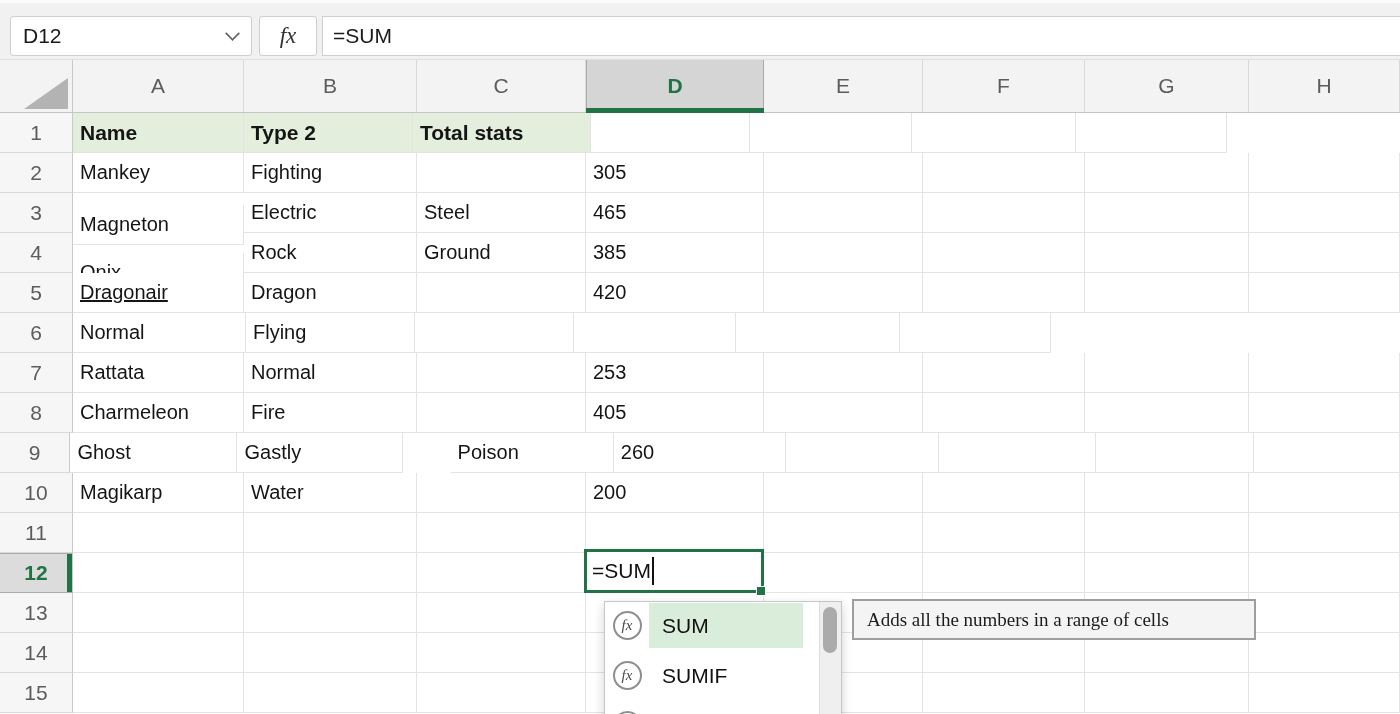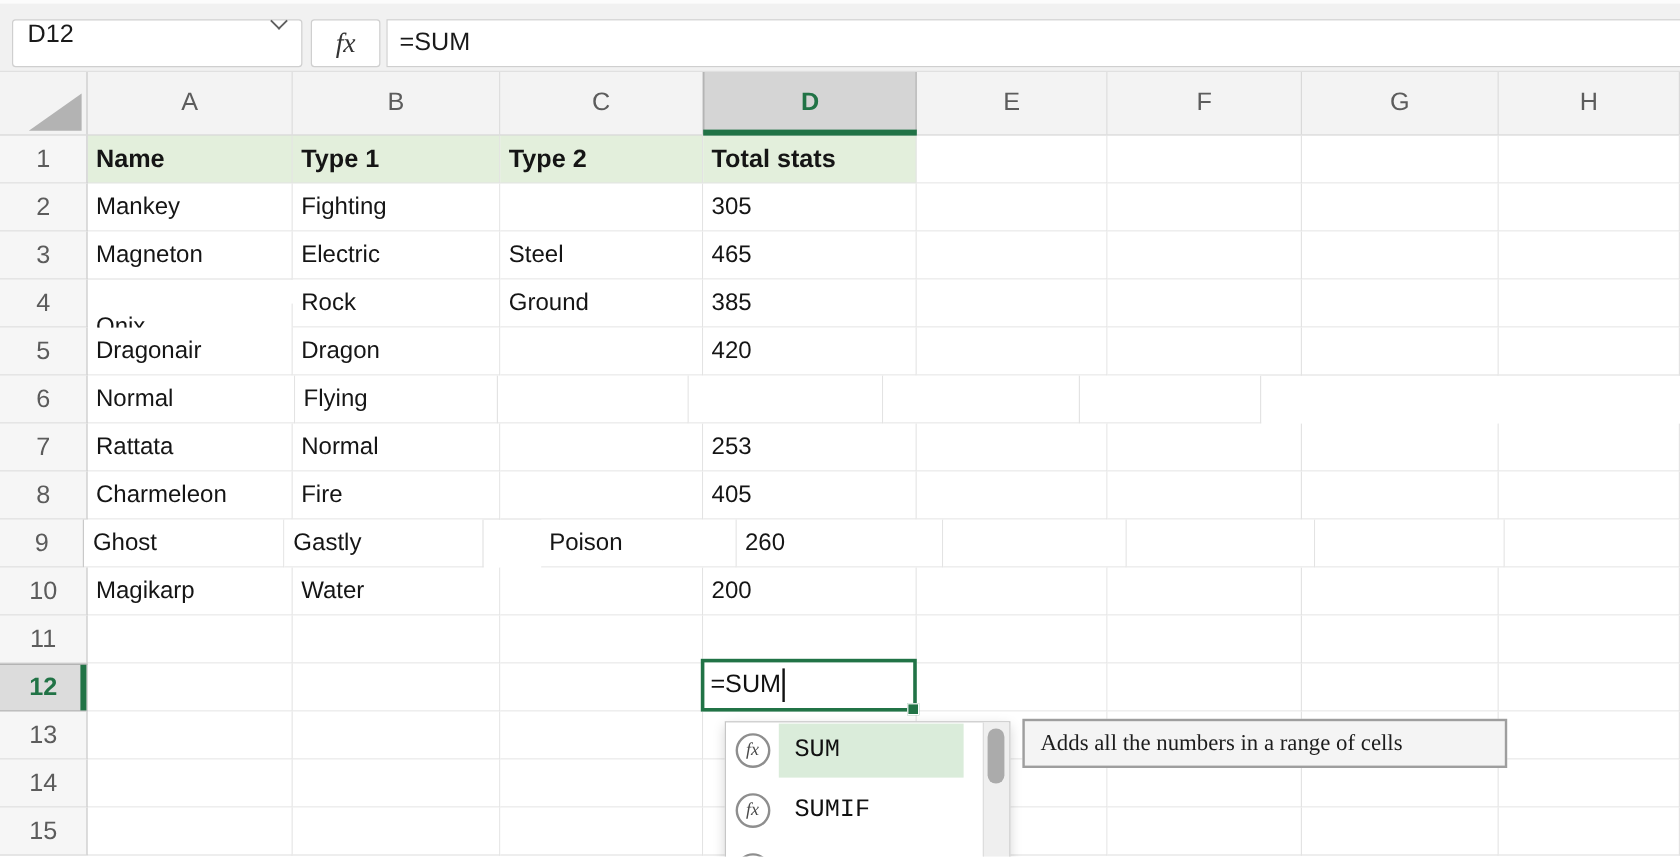"D12" .namebox { align-items: none -> center }
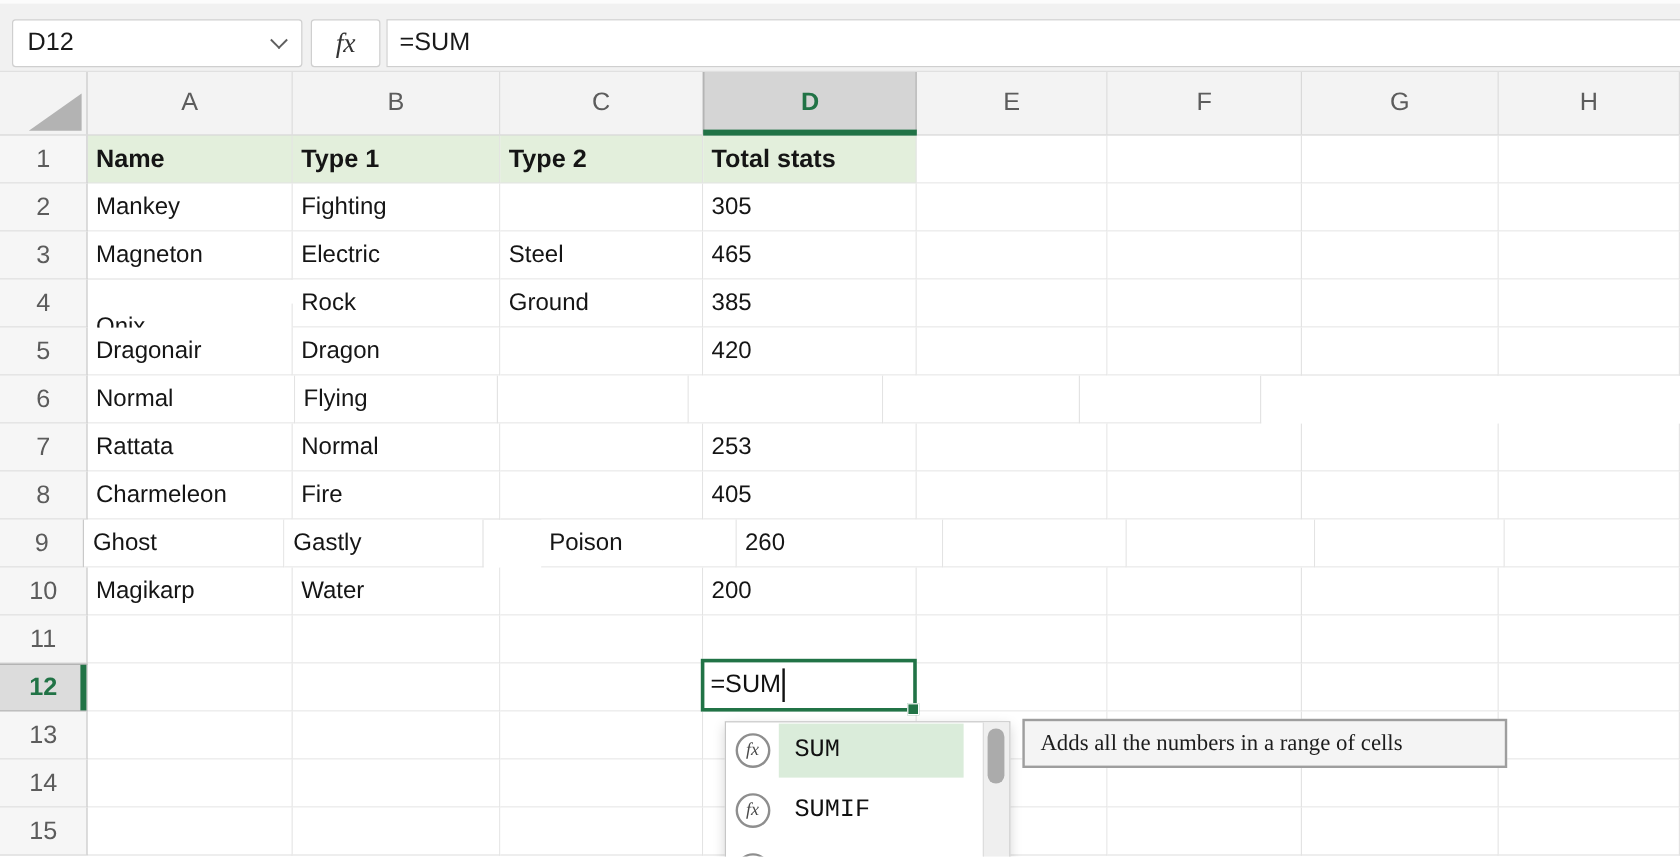"Type 1" div.cell { html: <div>Type 1</div> -> none }
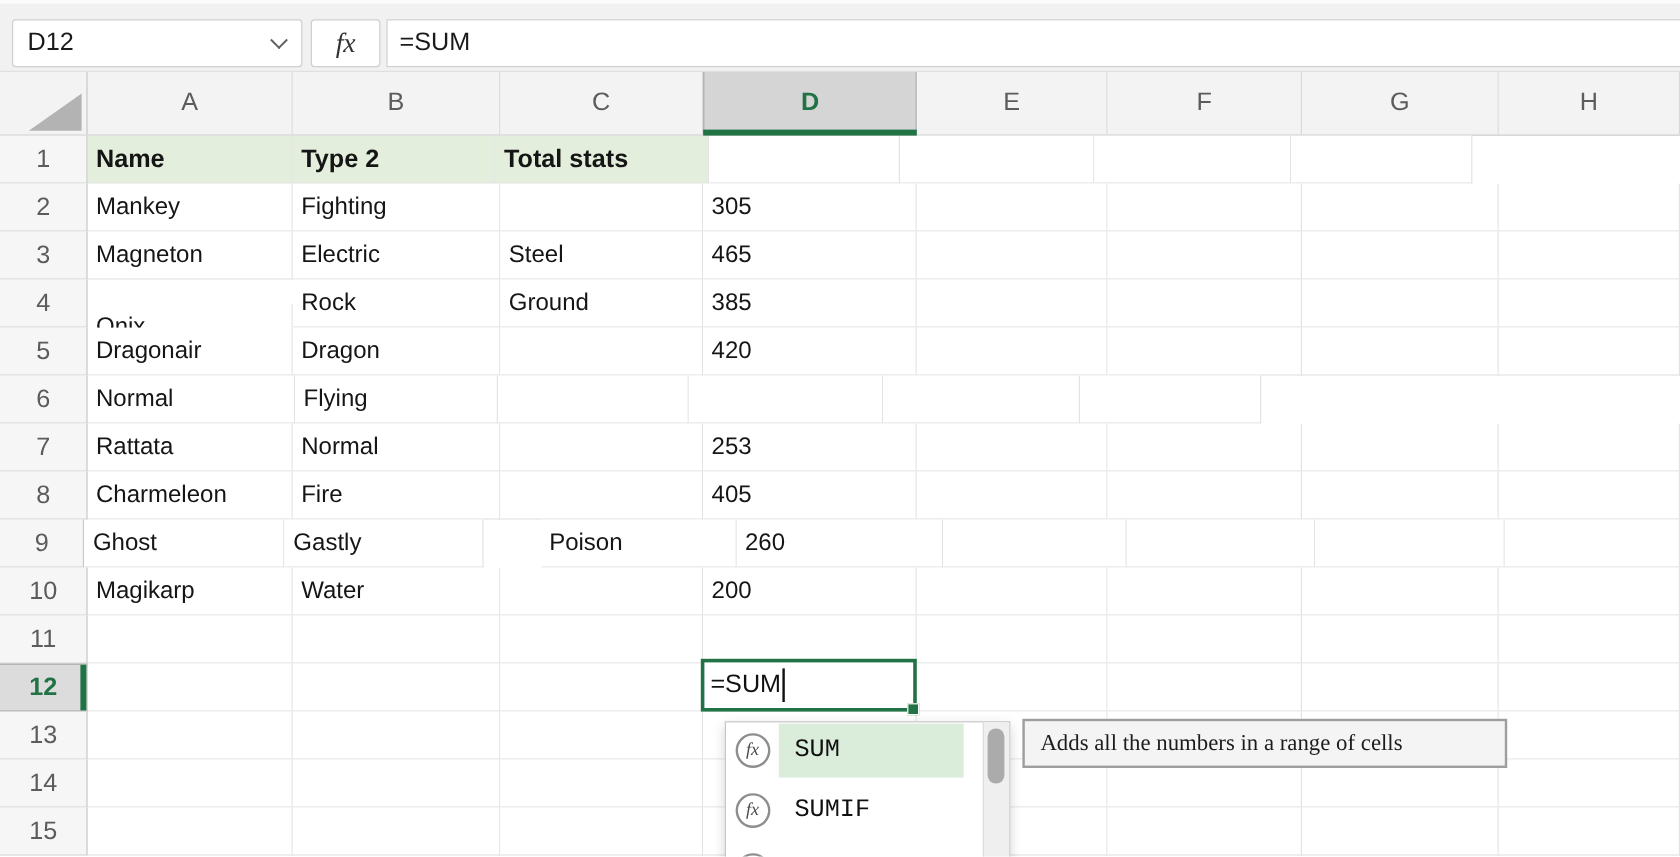"Magneton" div.cell { margin-top: none -> 12px }
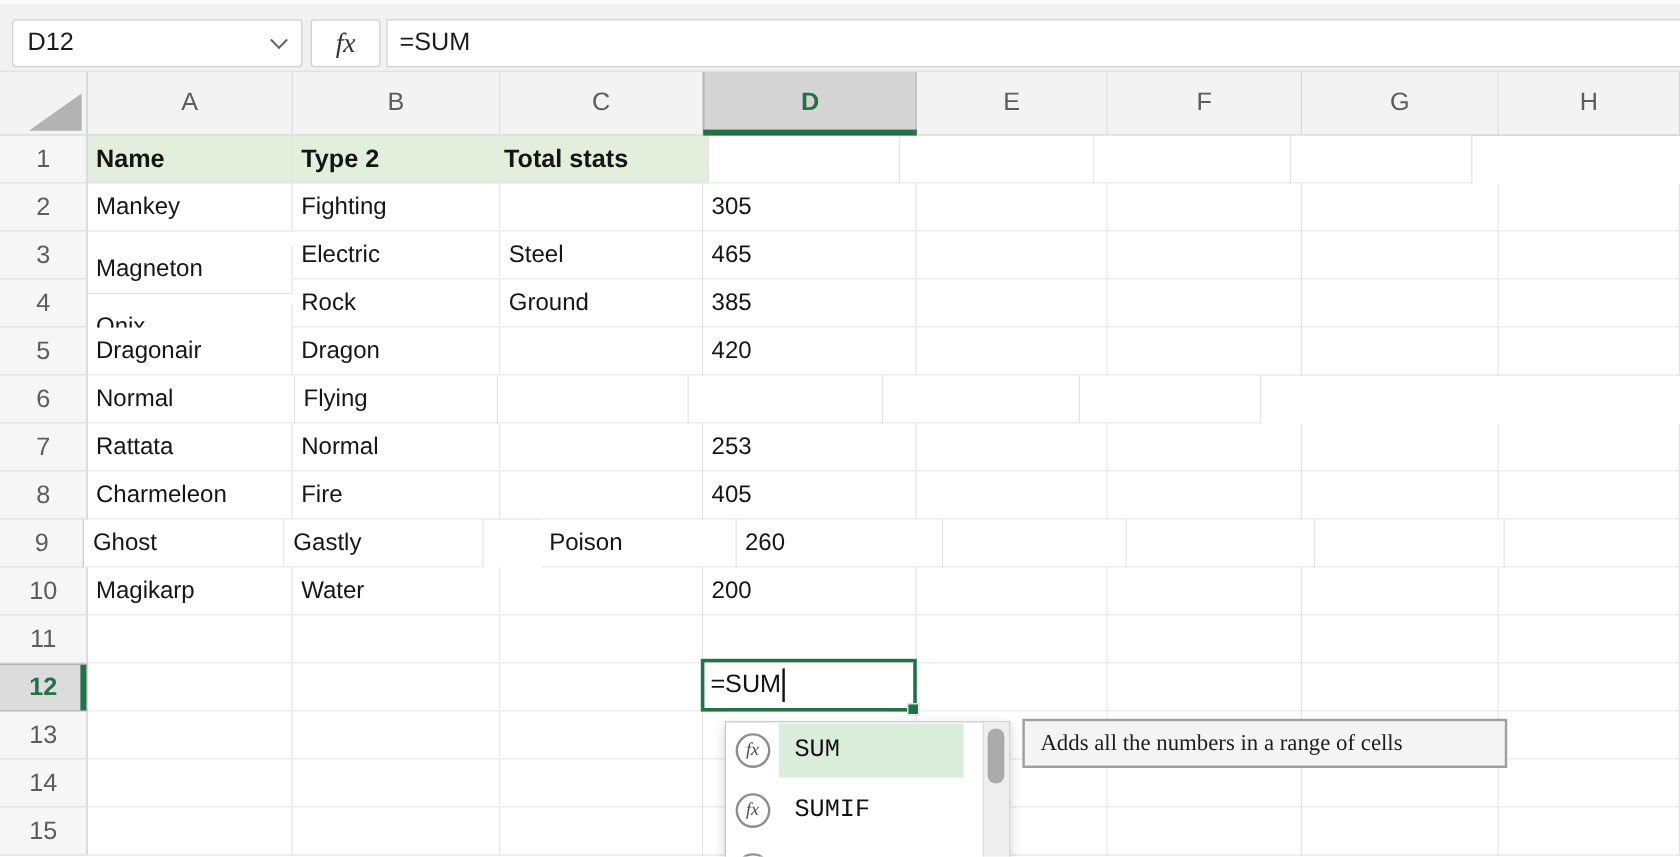"Dragonair" div.cell { text-decoration: none -> underline }
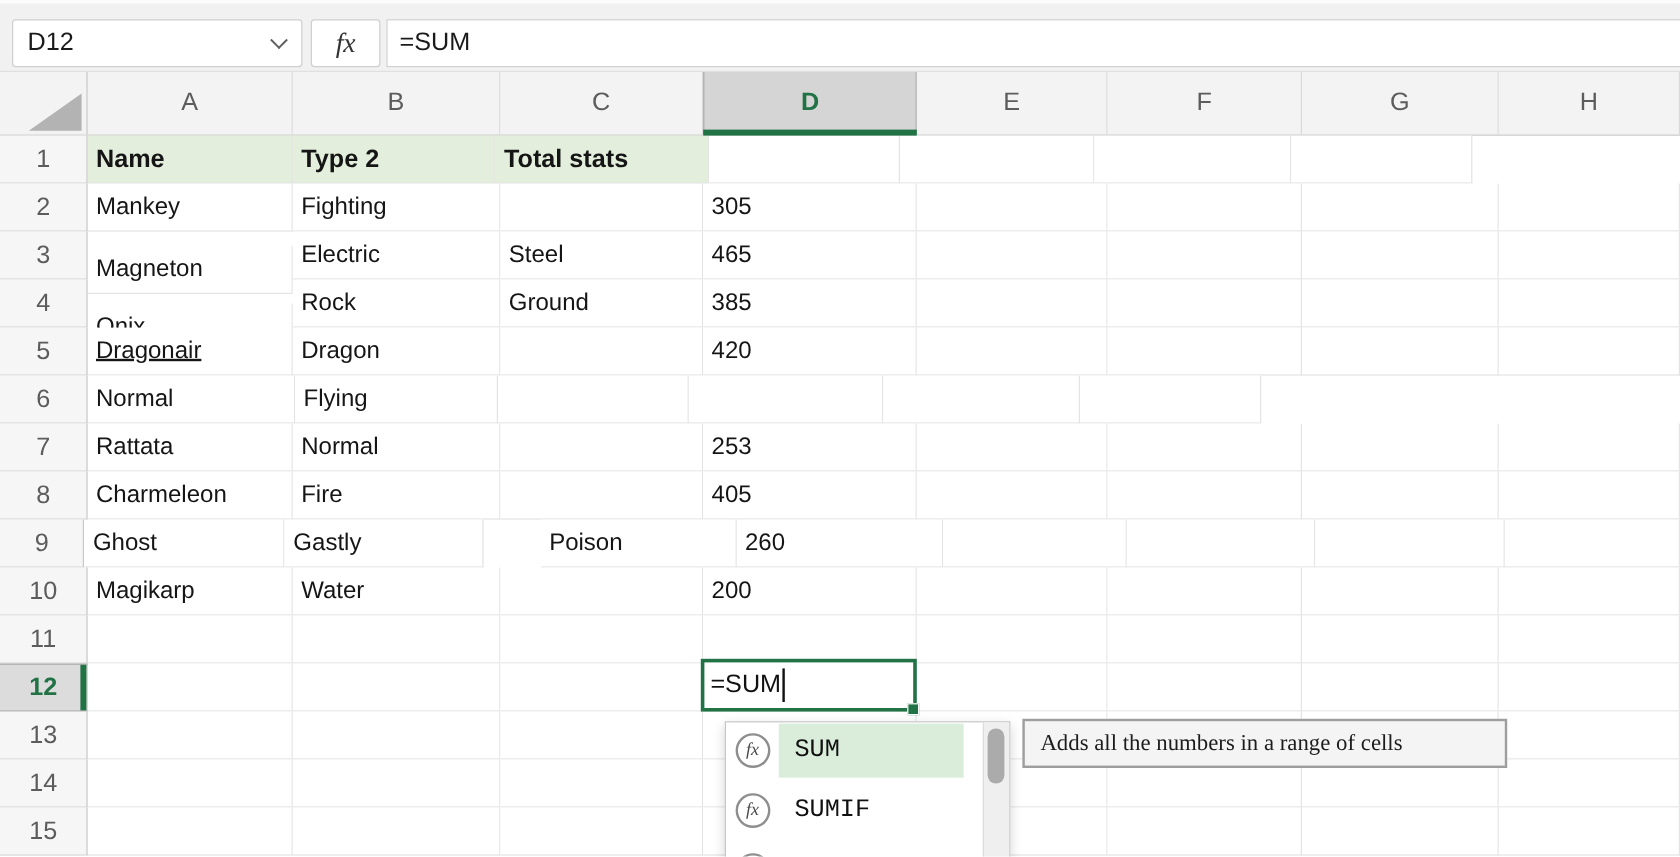"SUM" .dd-label-zone { font-family: Liberation Mono, monospace -> none }
